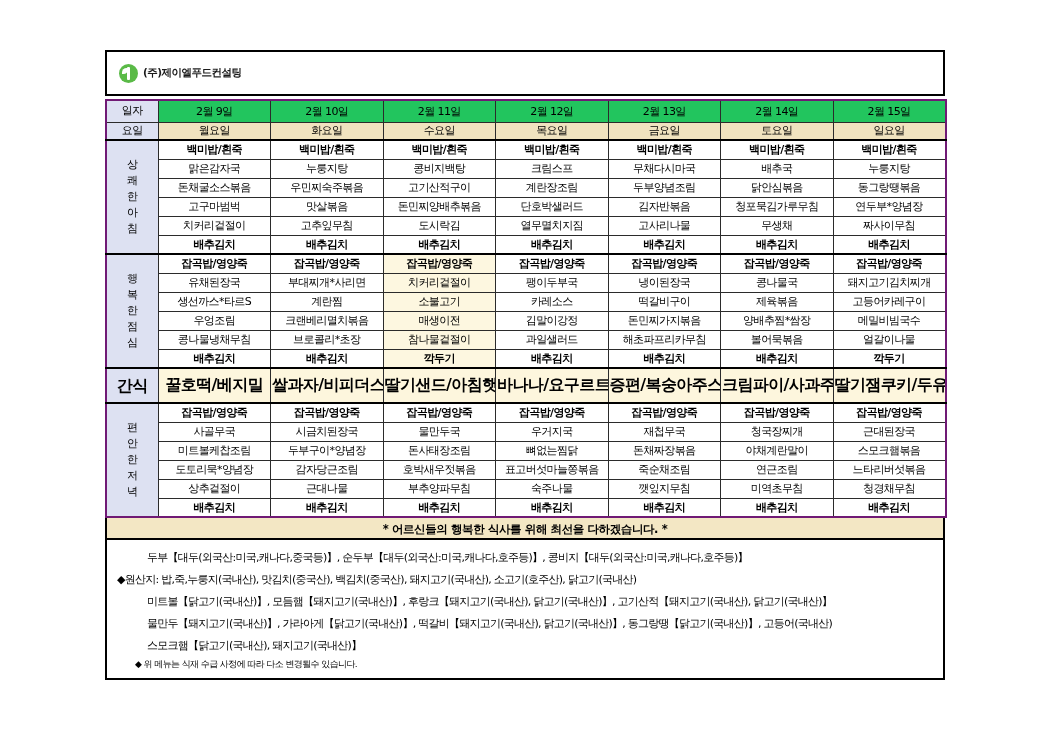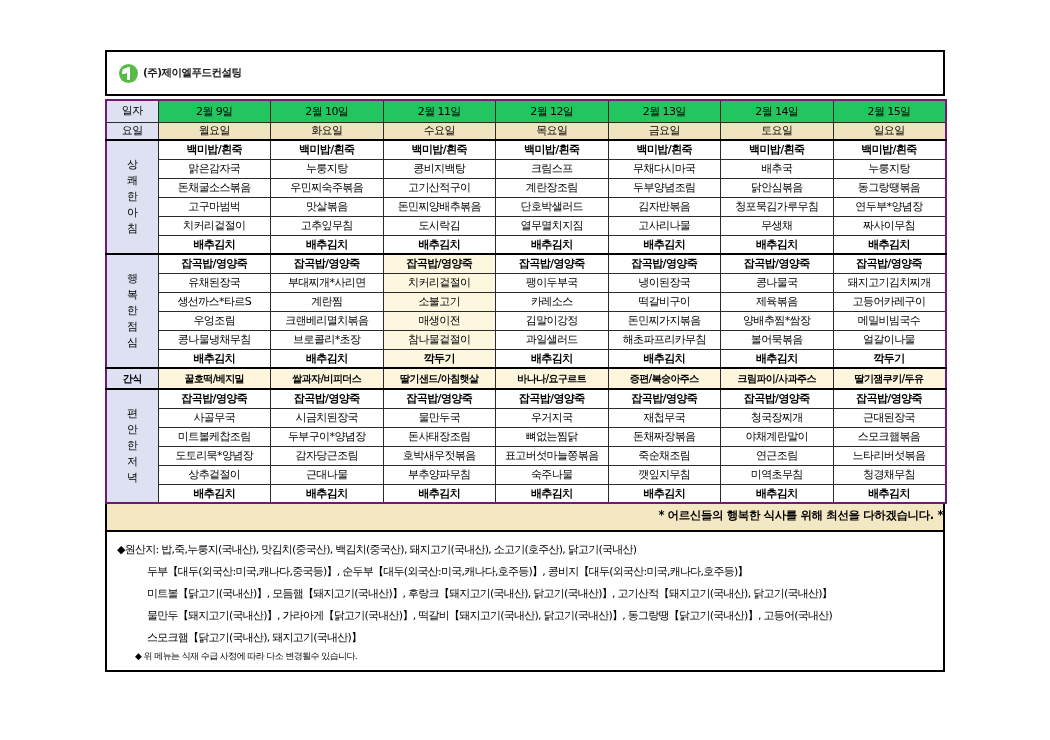"간식" tr.row-snack td { font-size: 10px -> 16px; height: 21px -> 35px }
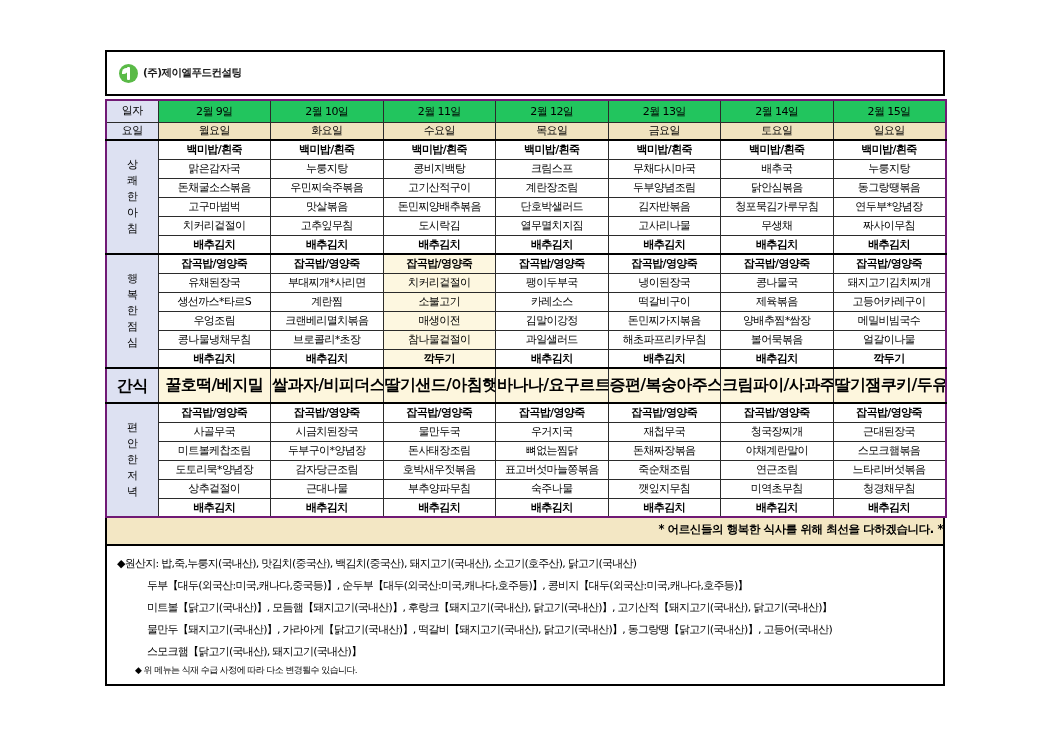"* 어르신들의 행복한 식사를 위해" .slogan { height: 28px -> 22px; text-align: right -> center }
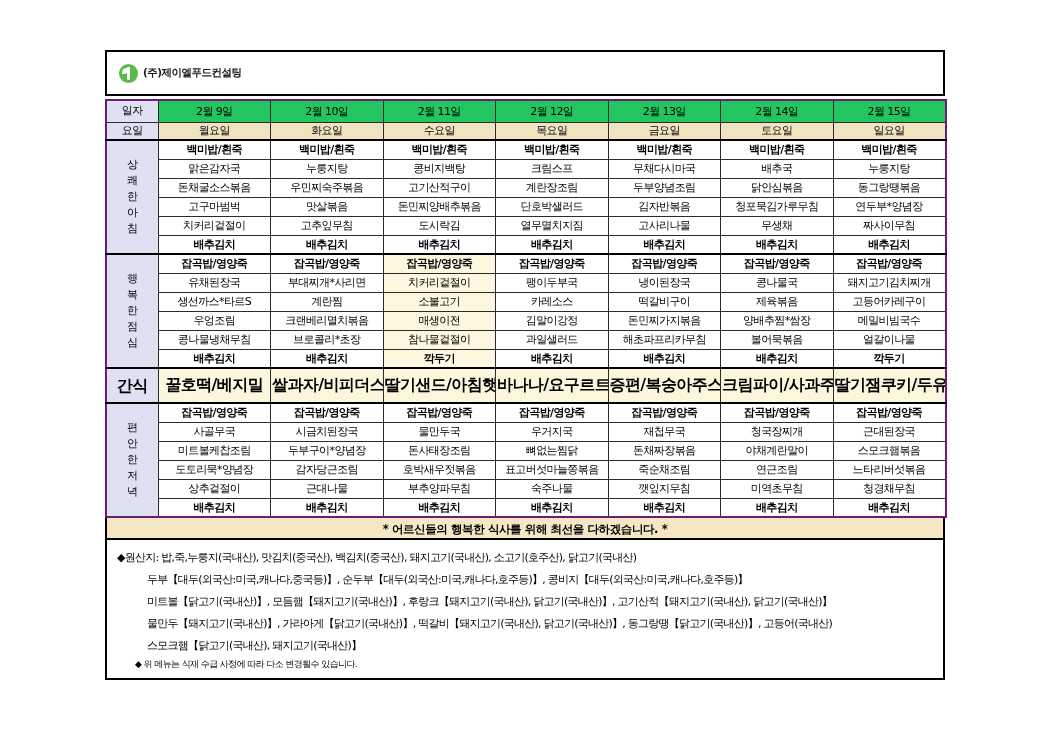"◆원산지: 밥,죽,누룽지(국내산), 맛김치(중국산), 백김치(중국산)," div.origin-line { order: before "두부【대두(외국산:미국,캐나다,중국등)】," -> after "두부【대두(외국산:미국,캐나다,중국등)】," }
